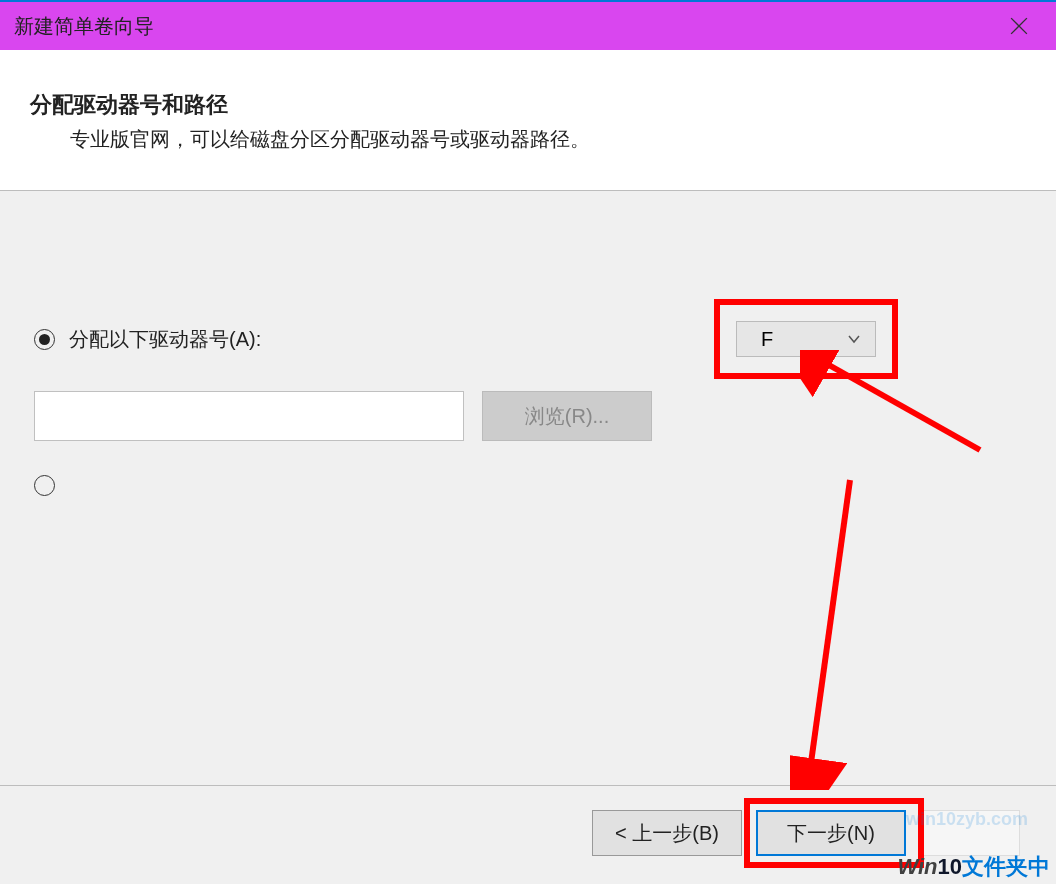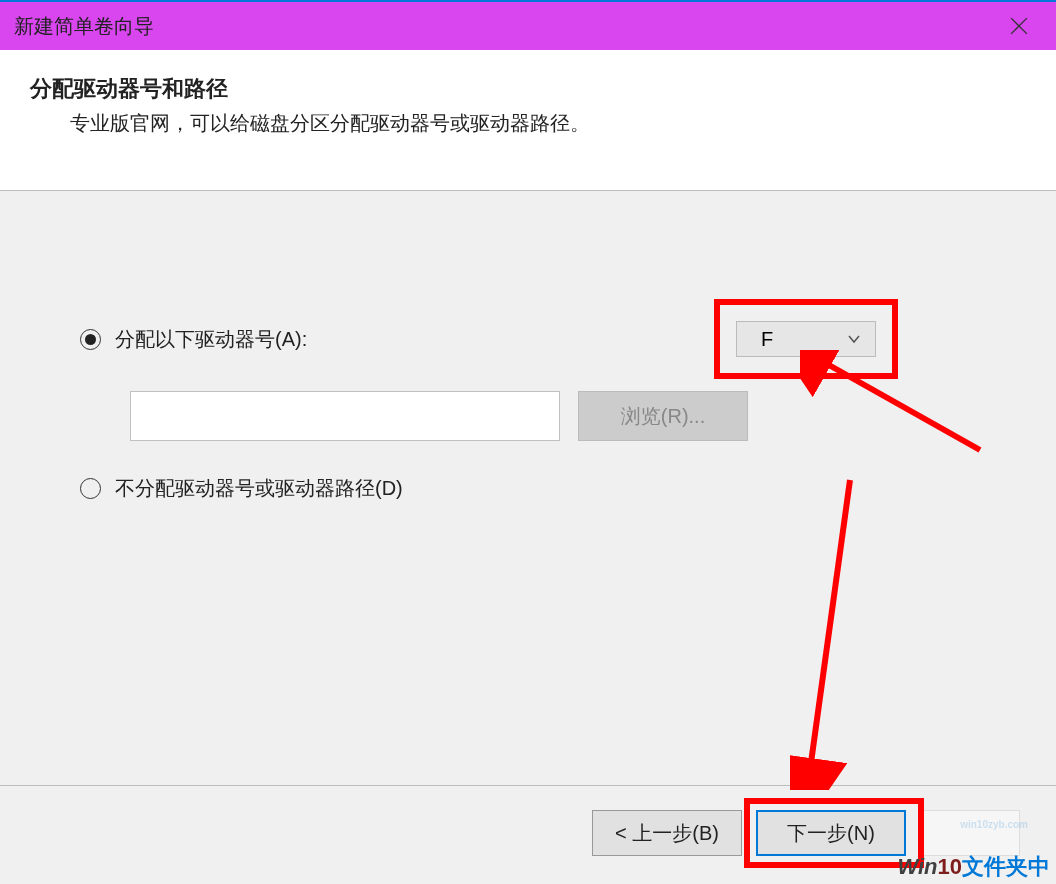"分配驱动器号和路径" .header-title { margin: 0 0 6px 0 -> 16px 0 6px 0 }
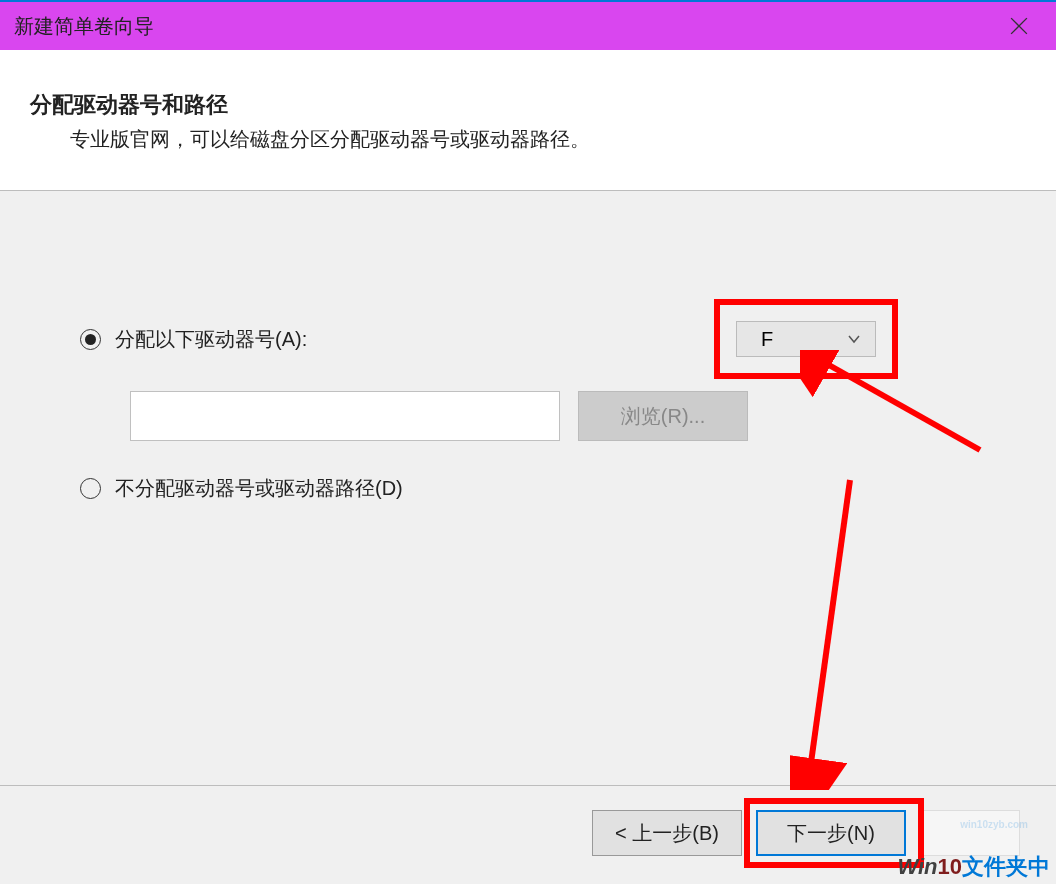"分配以下驱动器号(A):" .content-area { padding: 130px 80px 0 80px -> 130px 80px 0 34px }
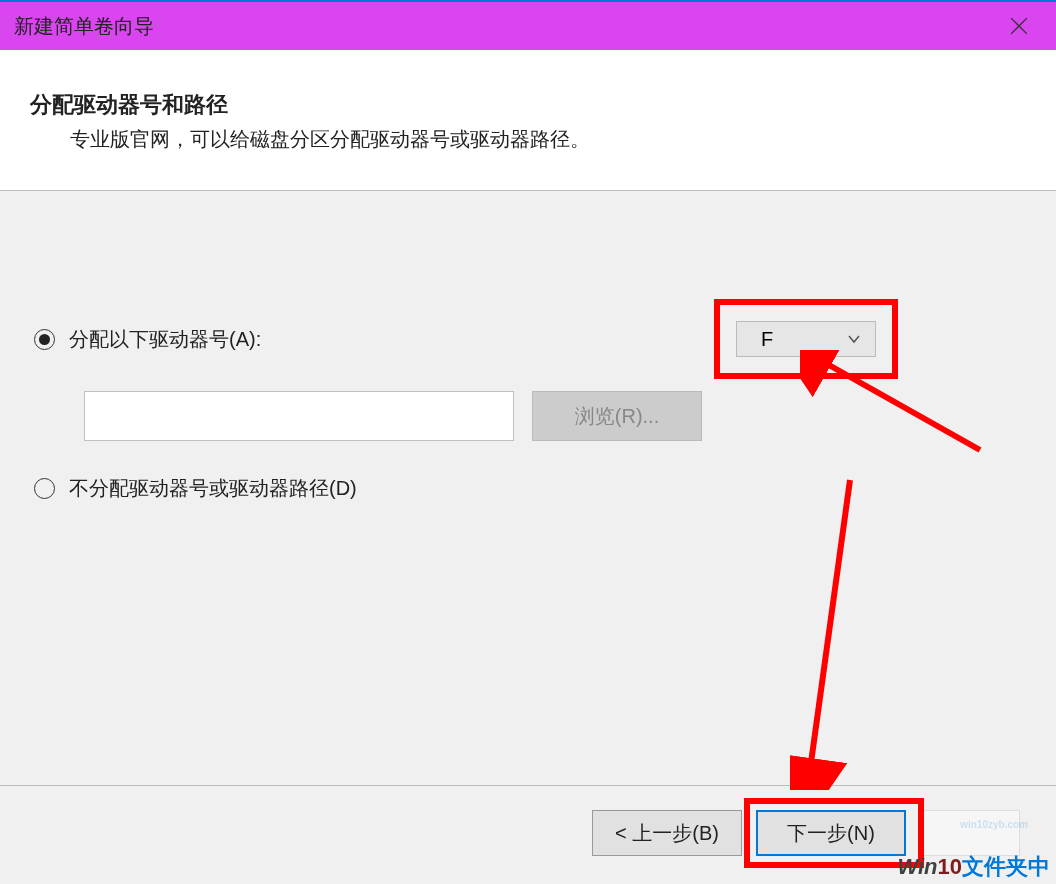"浏览(R)..." .ntfs-row { margin-left: 50px -> none }
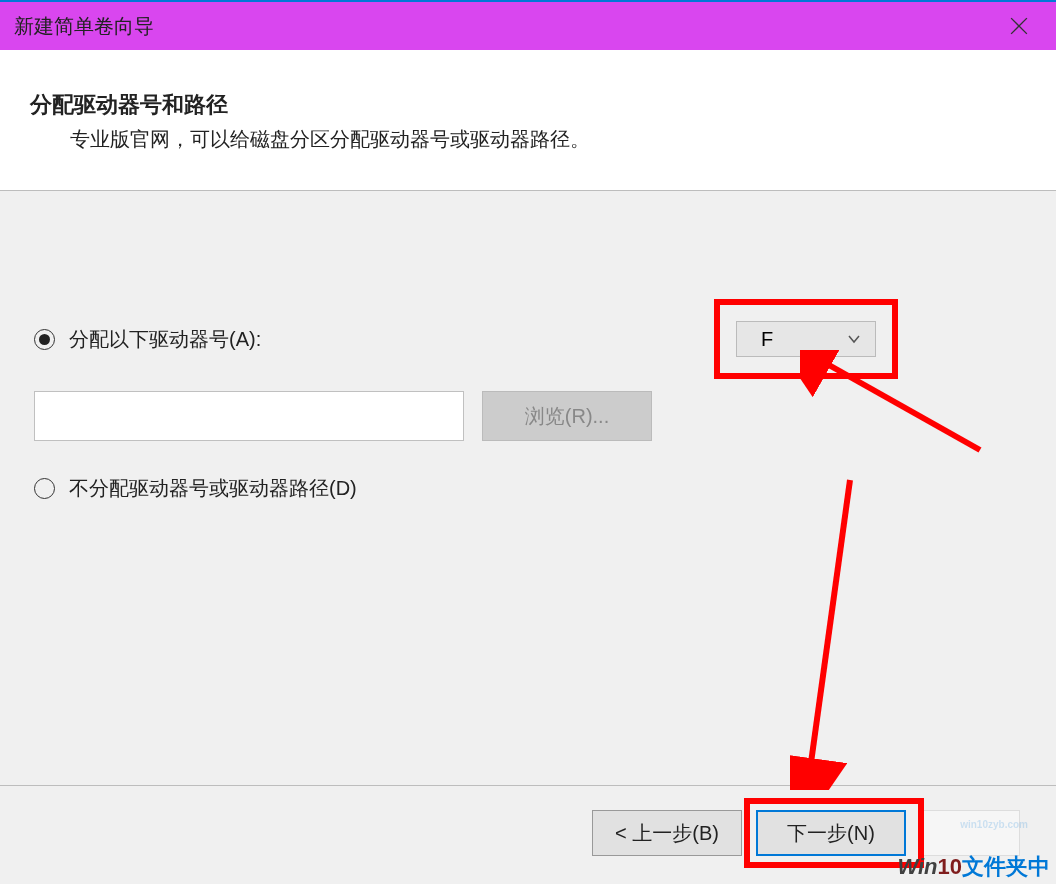"不分配驱动器号或驱动器路径(D)" span.radio-label { html: <span>不分配驱动器号或驱动器路径(D)</span> -> none }
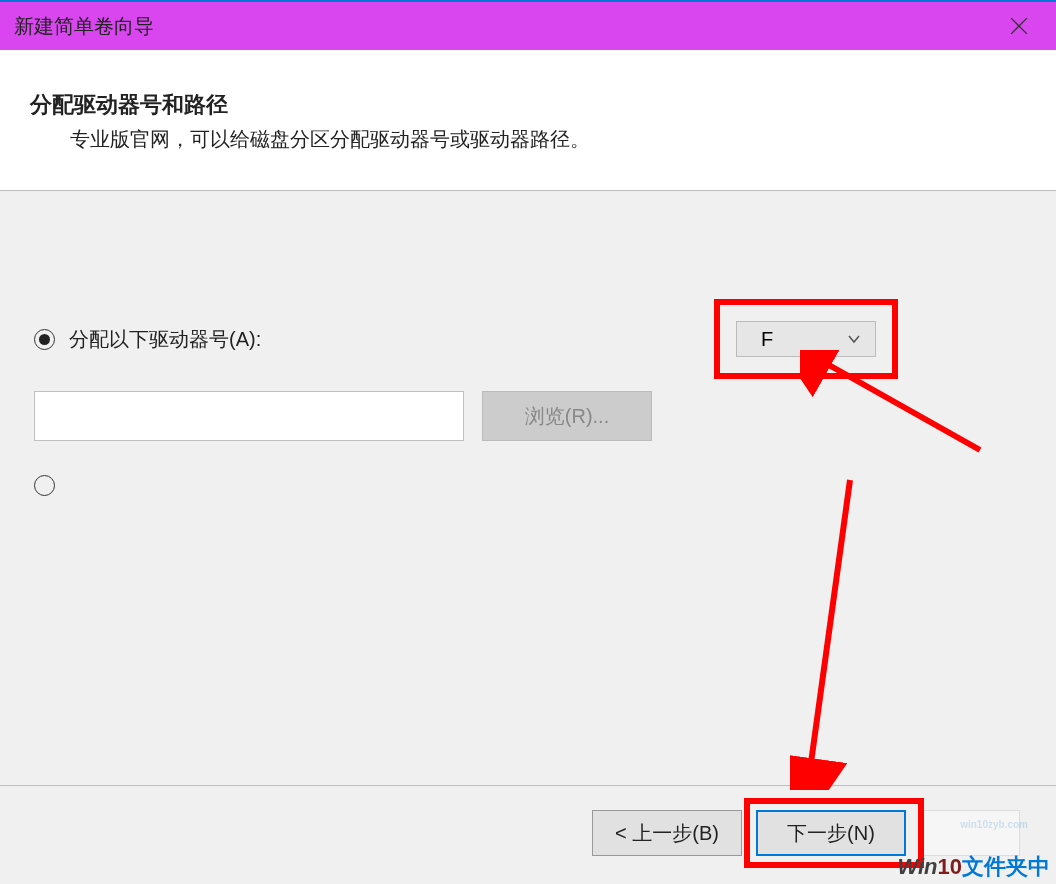"win10zyb.com" .watermark-1 { font-size: 10px -> 18px }
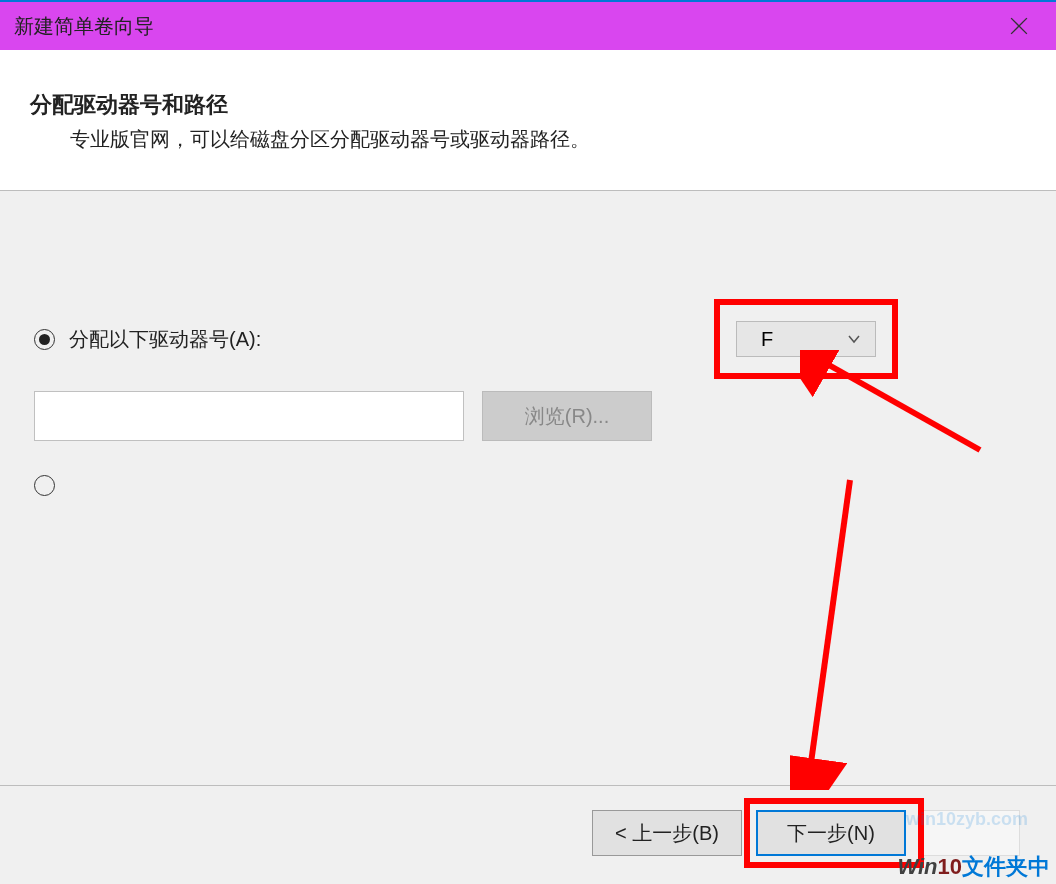"10" .watermark-2 .w-digits { color: #7f1d1d -> #0f172a }
